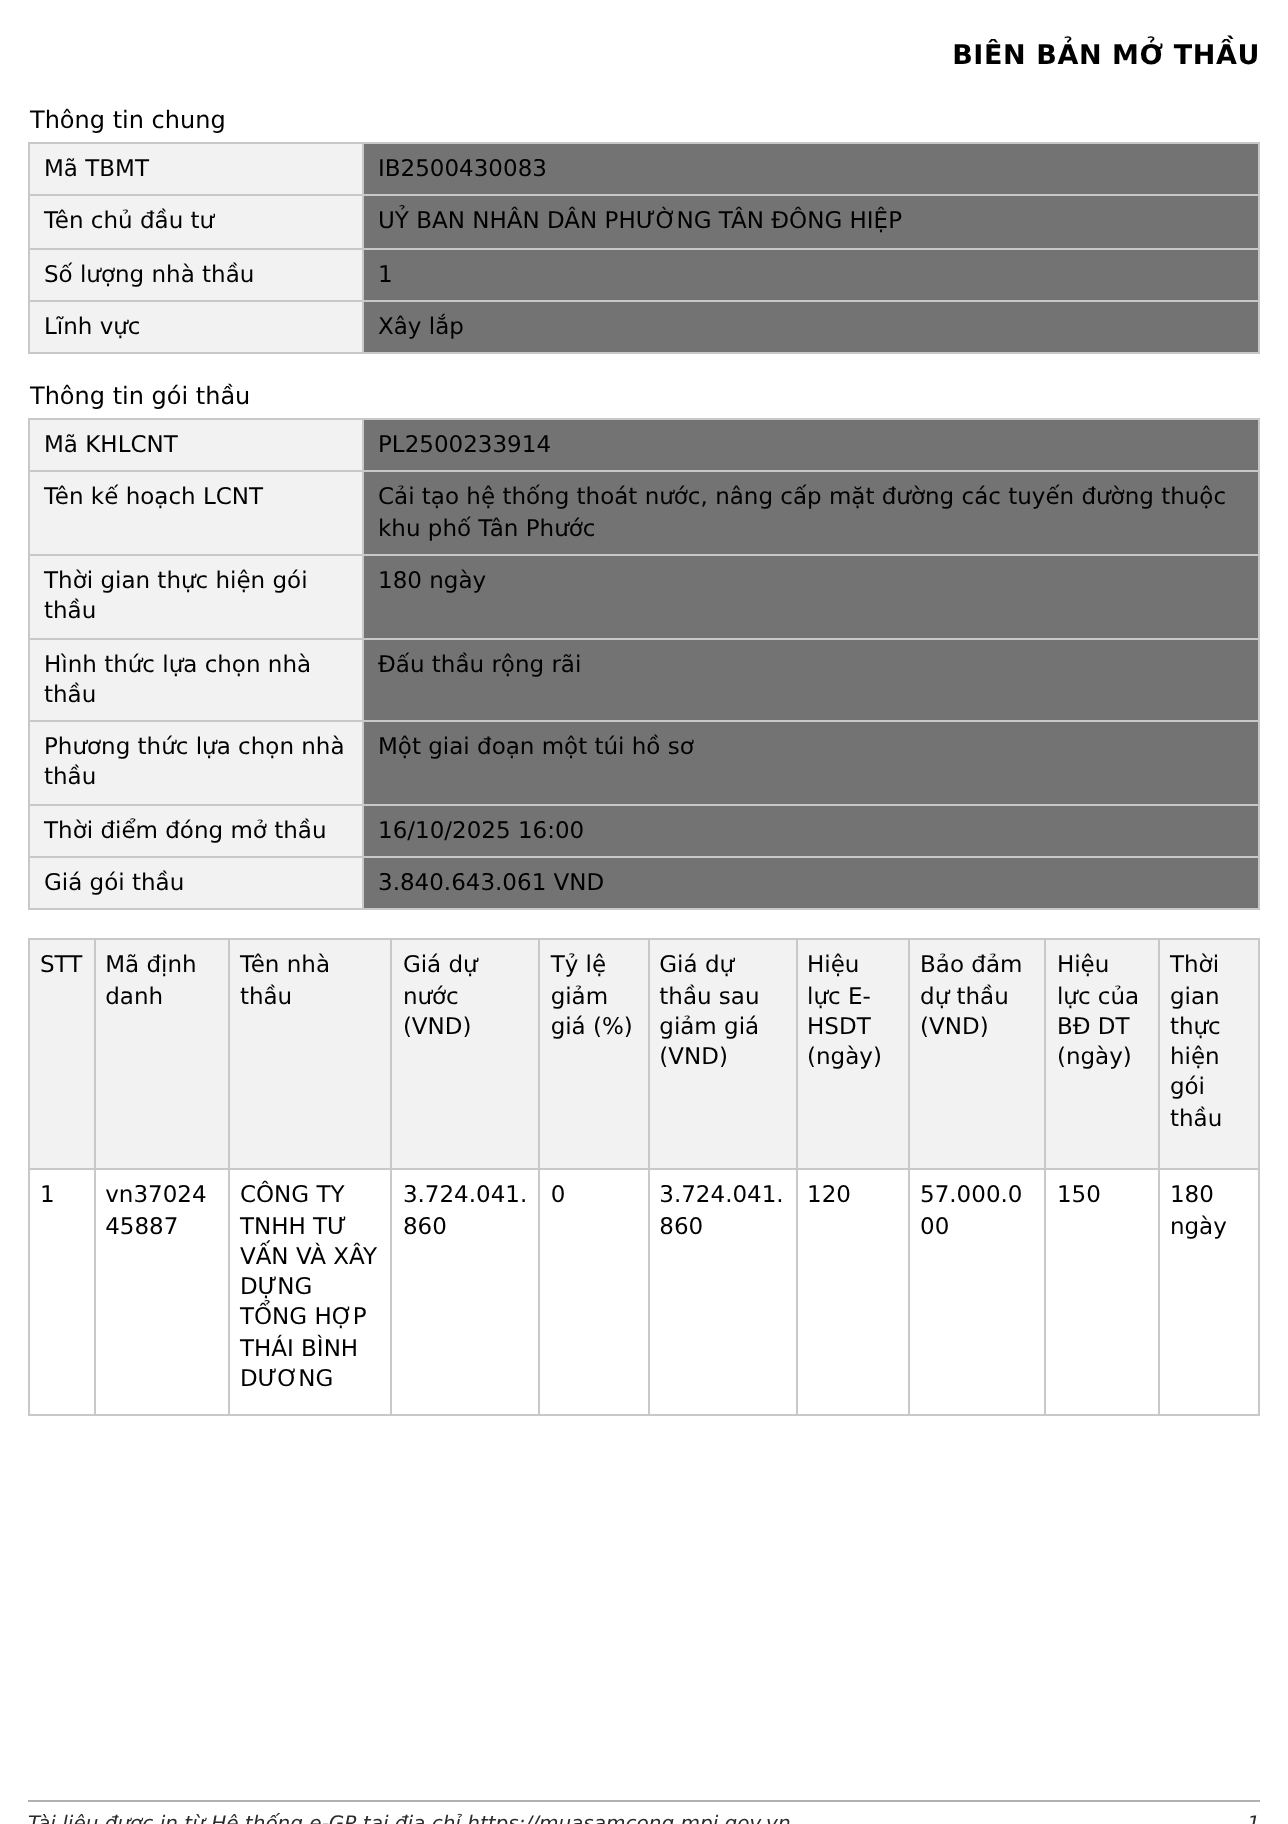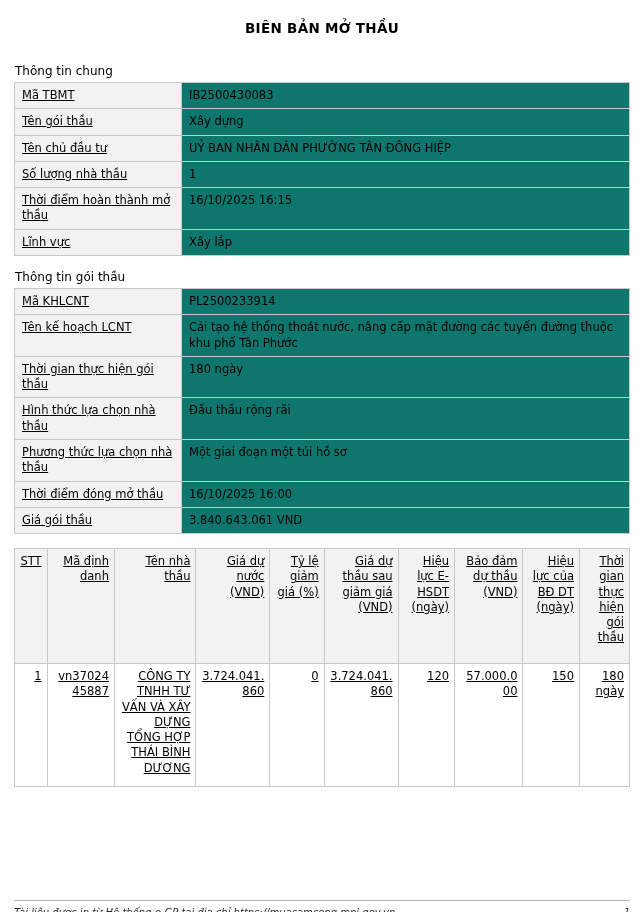"BIÊN BẢN MỞ THẦU" .doc-title { margin-bottom: 28px -> 17px; text-align: center -> right }
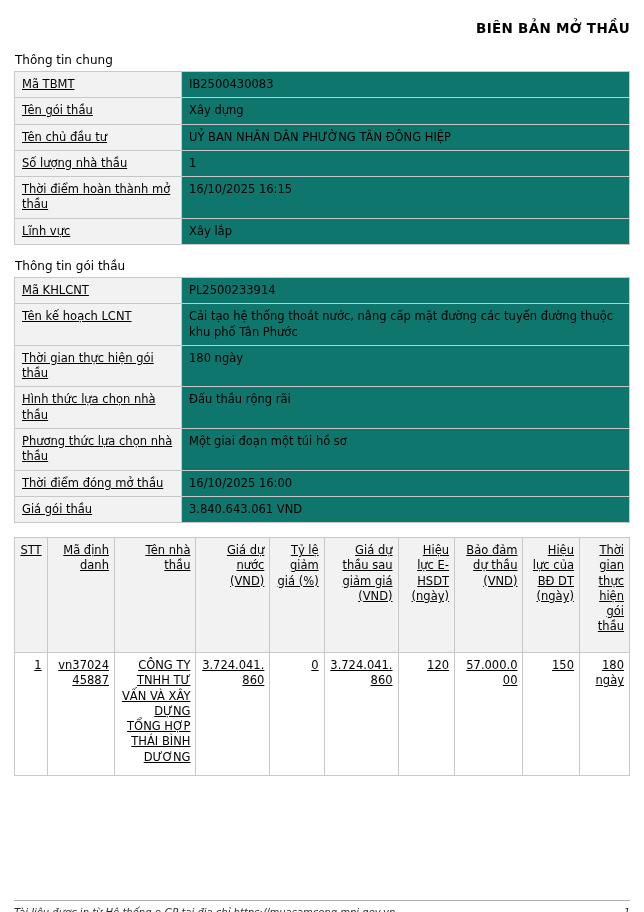"Mã TBMT" table.kv td.k { text-decoration: underline -> none }
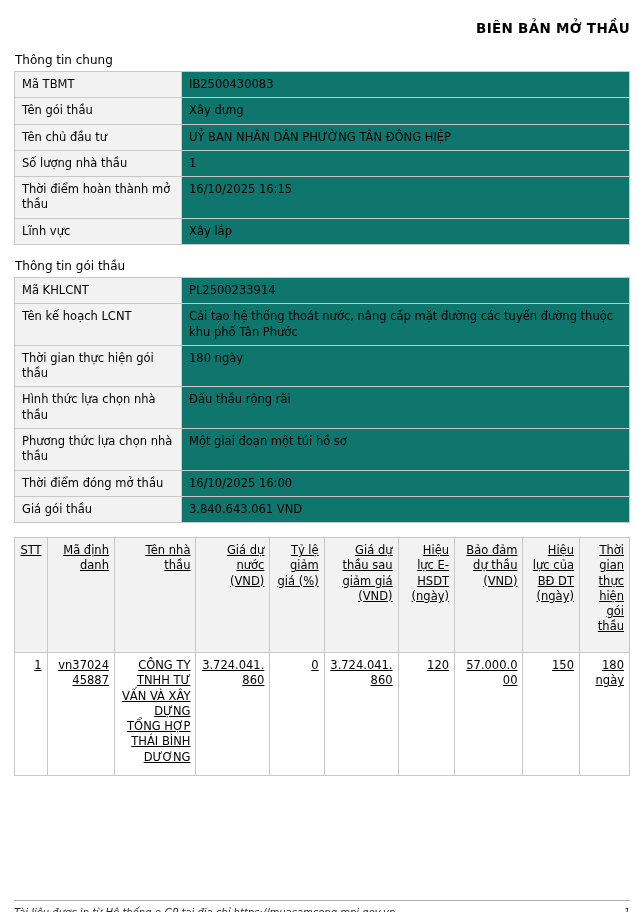"IB2500430083" table.kv td.v { background: #0f766e -> #737373 }
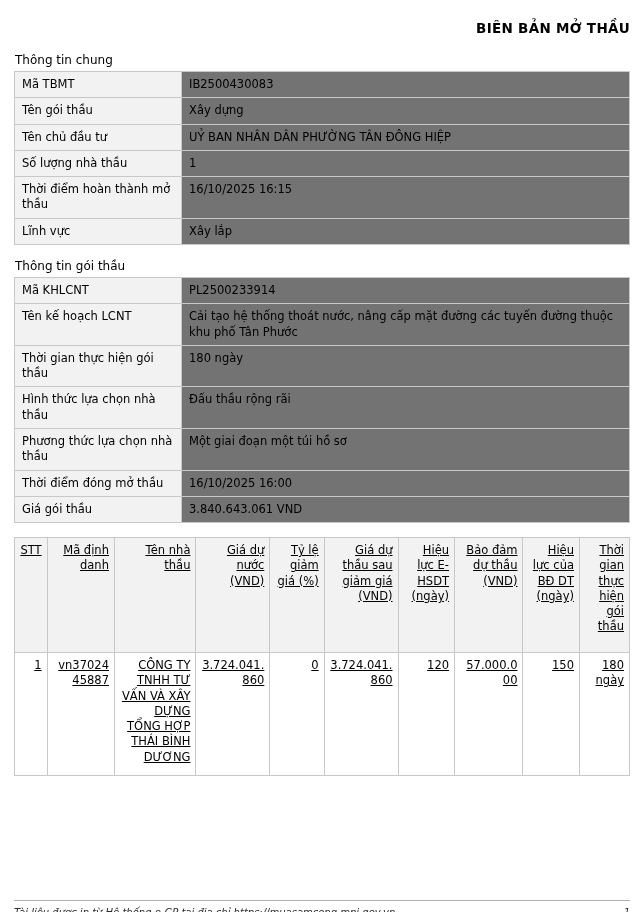"Tên gói thầu" tr { html: <tr> <td>Tên gói thầu</td> <td>Xây dựng</td> </tr> -> none }
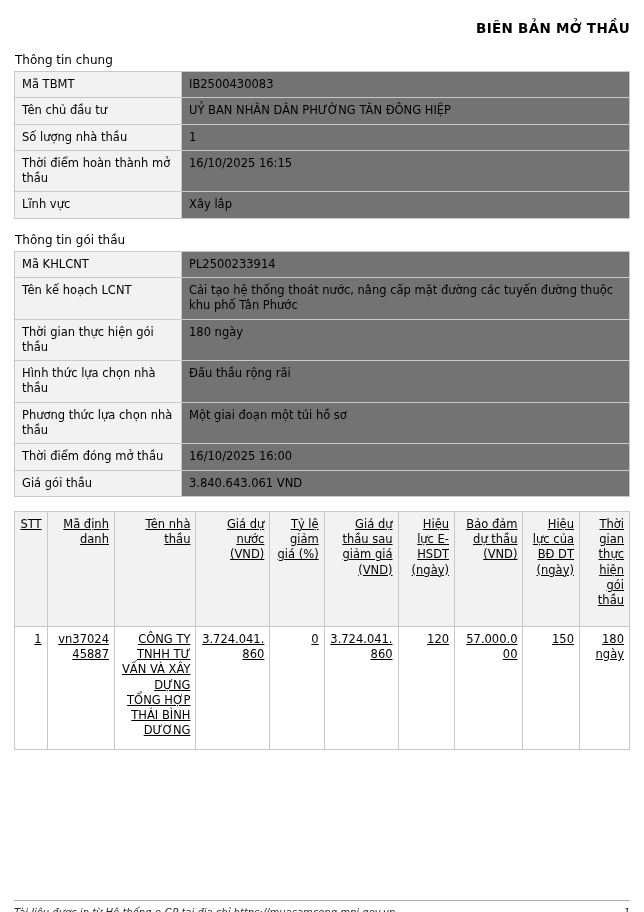"Thời điểm hoàn thành mở" tr { html: <tr> <td>Thời điểm hoàn thành mở thầu</td> <td>16/10/2025 16:15</td> </tr> -> none }
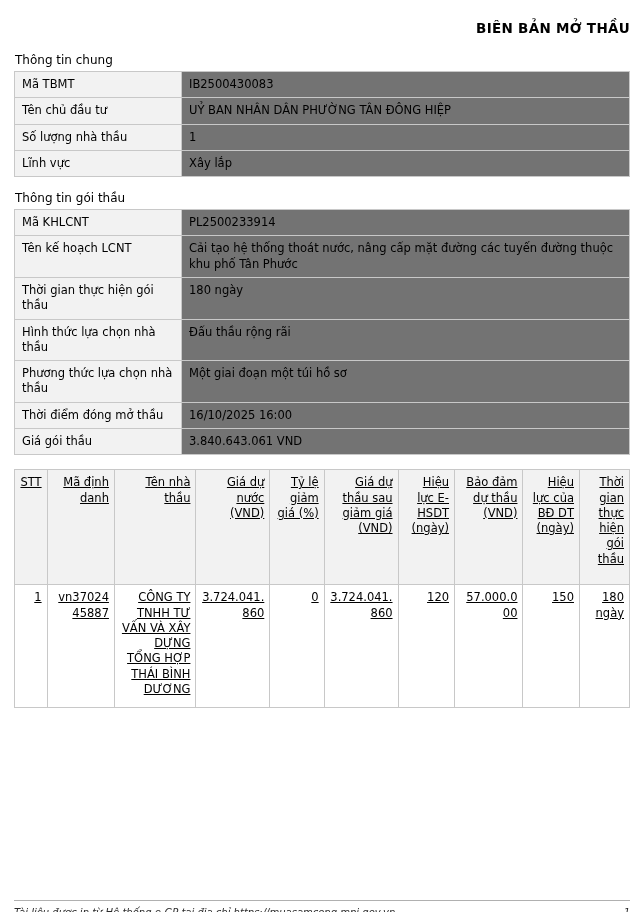"STT" table.grid th, table.grid td { text-align: right -> left; text-decoration: underline -> none }
